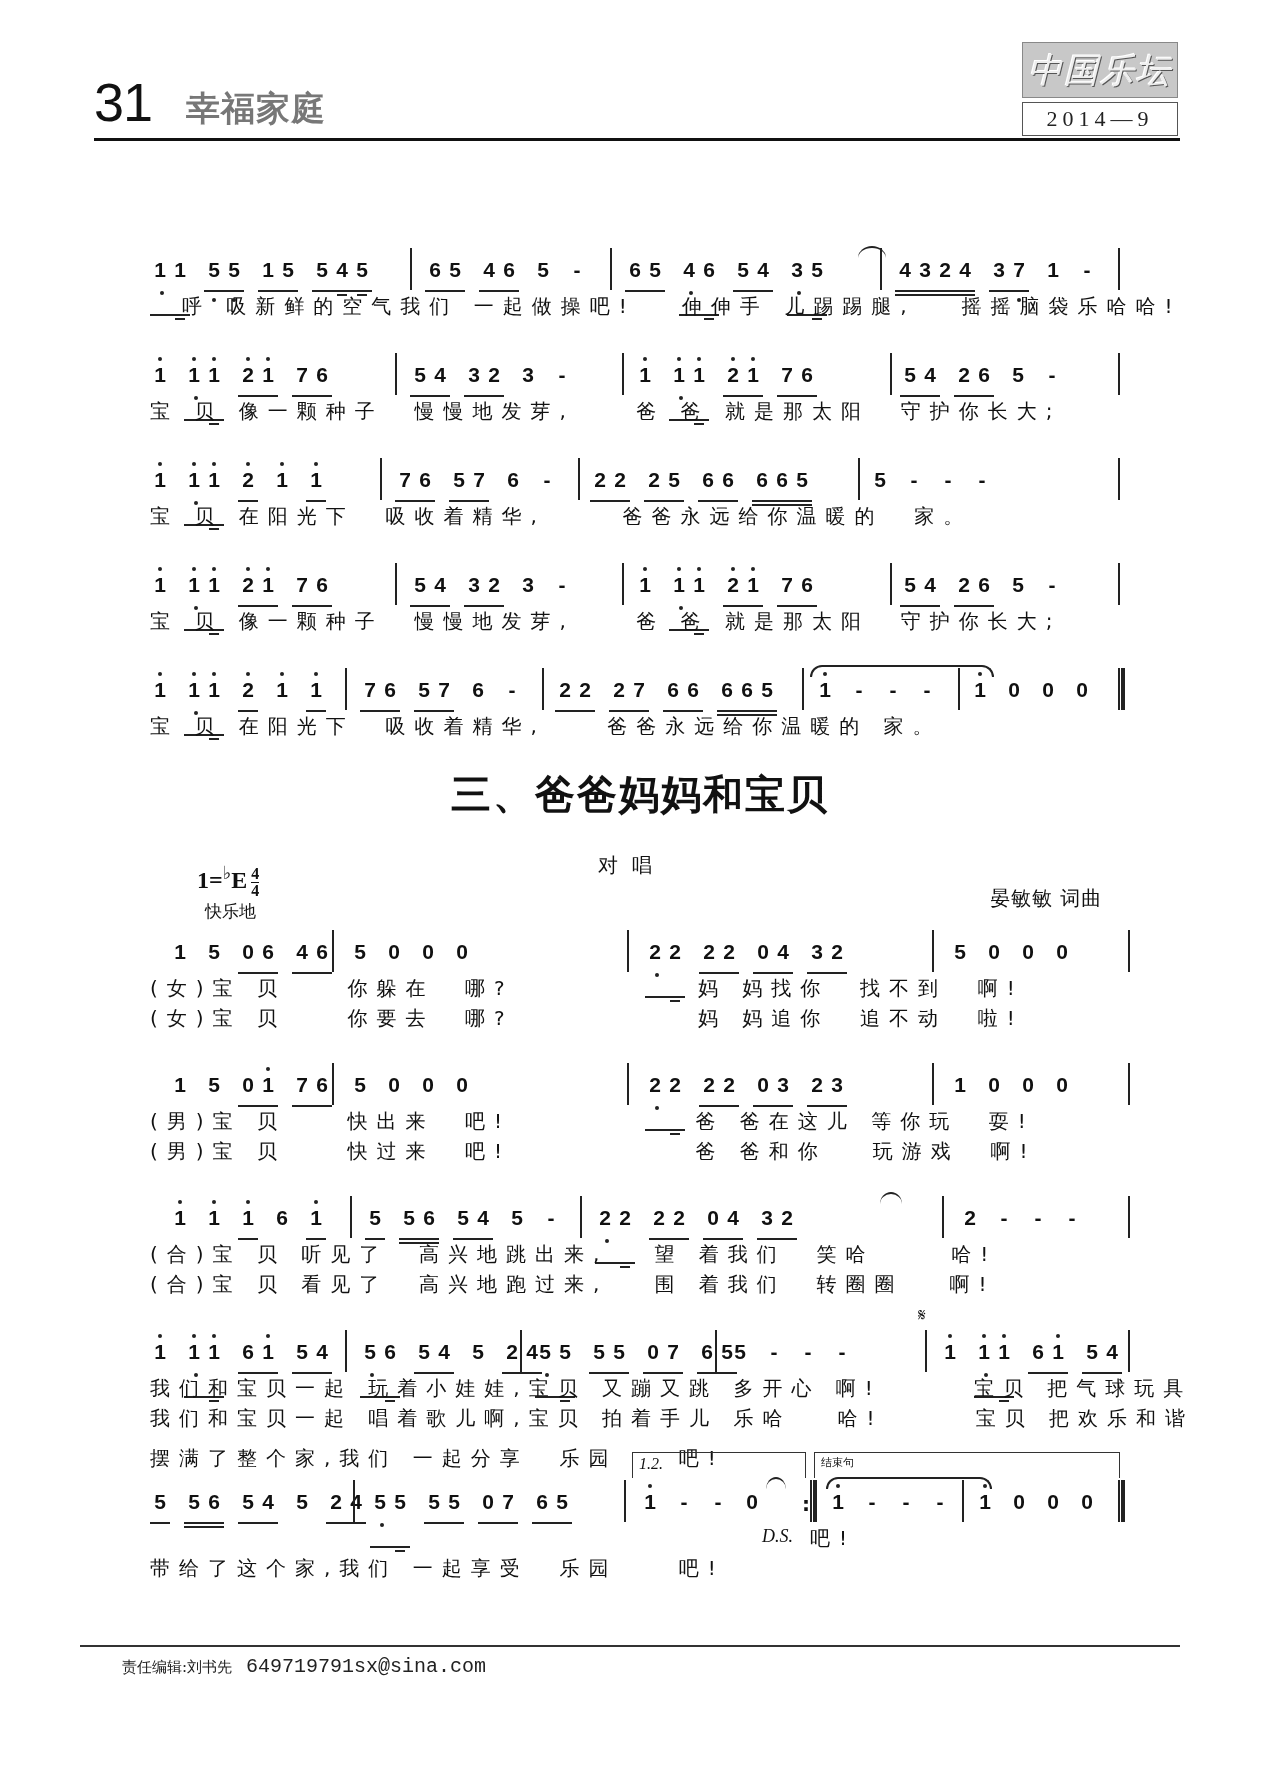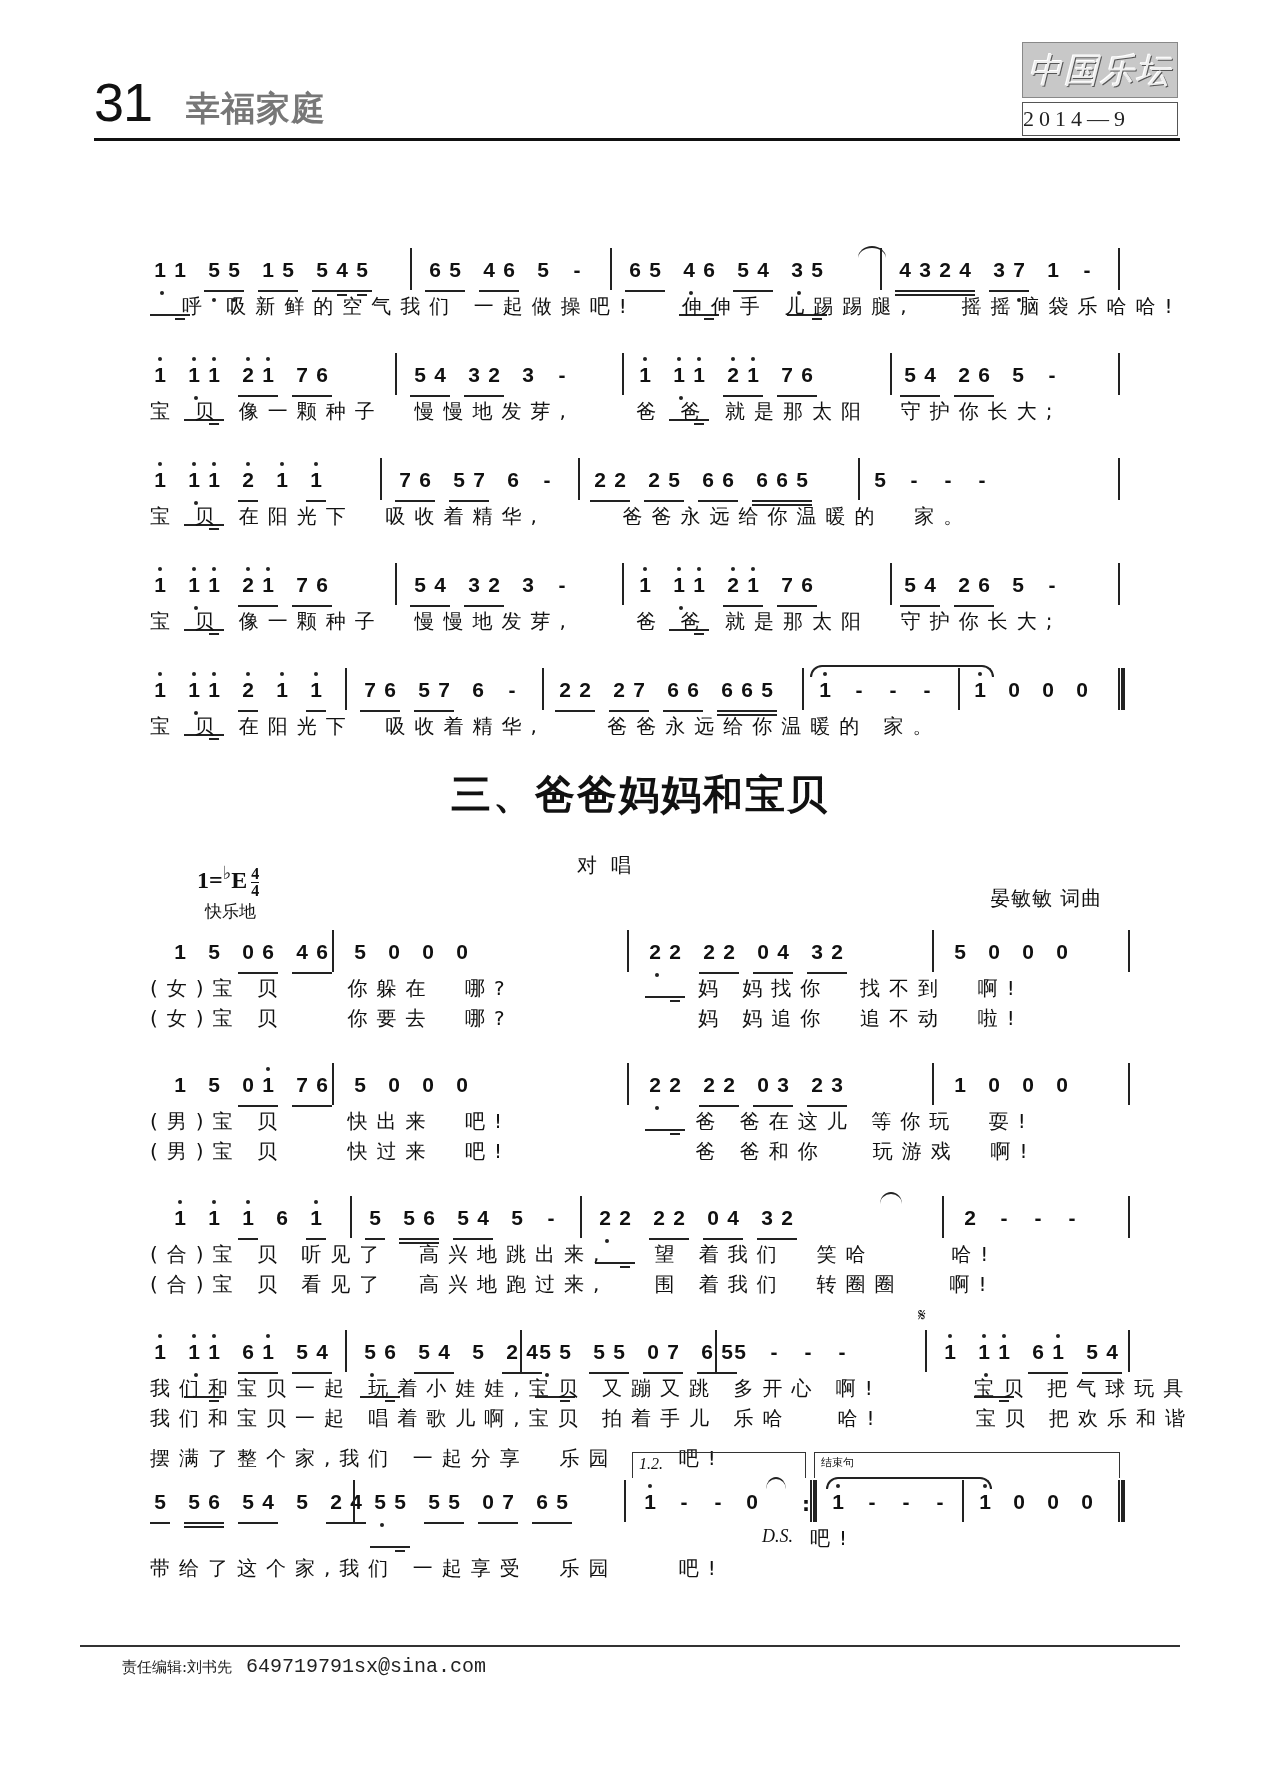"2014—9" .issue { text-align: none -> center }
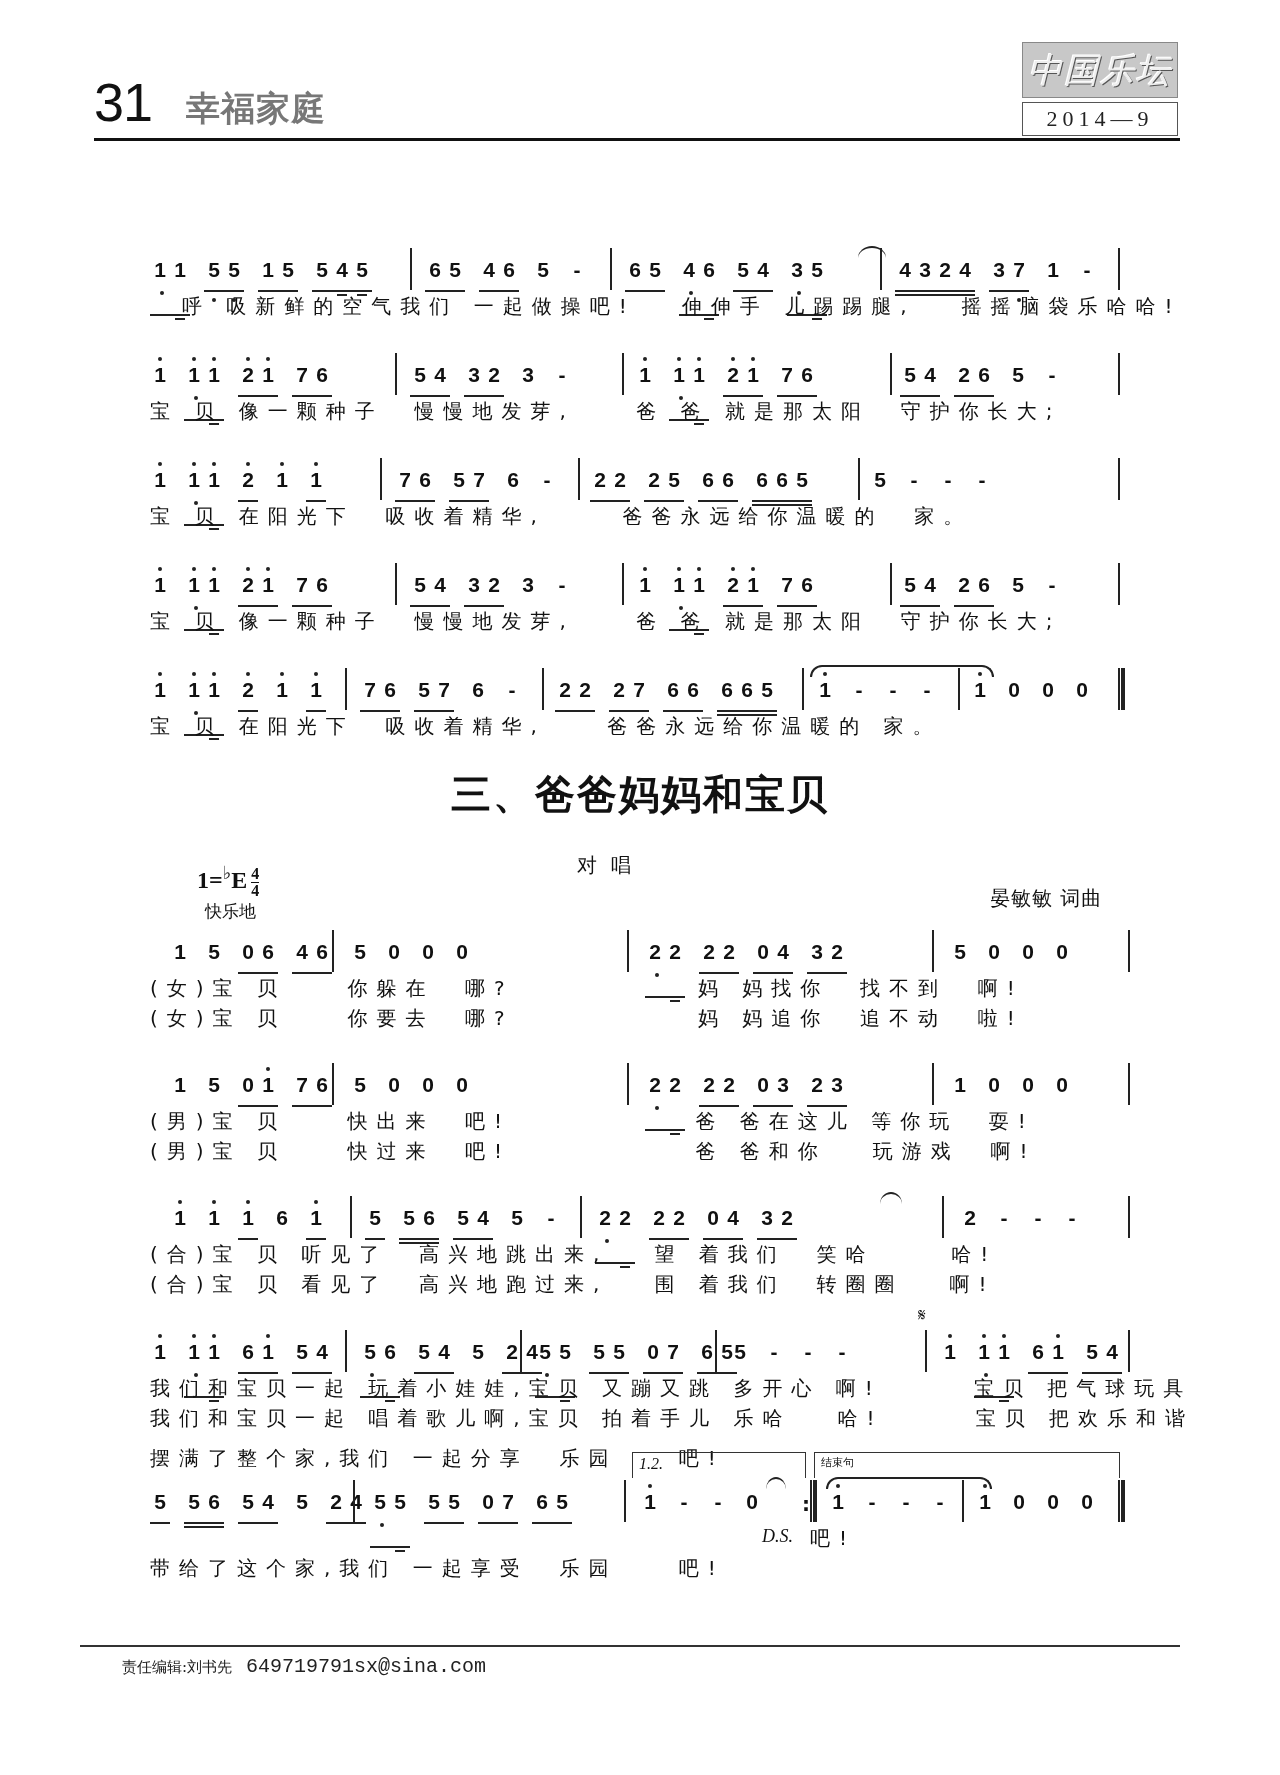"对唱" .duet { left: 577px -> 598px }
